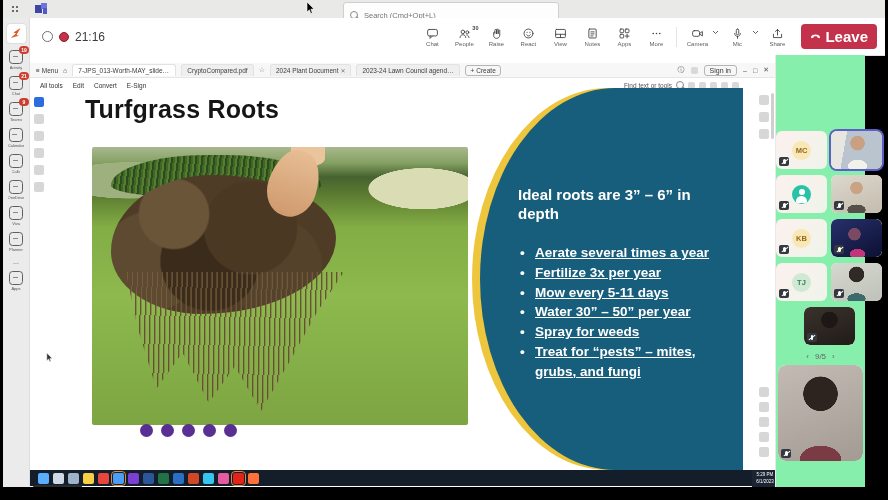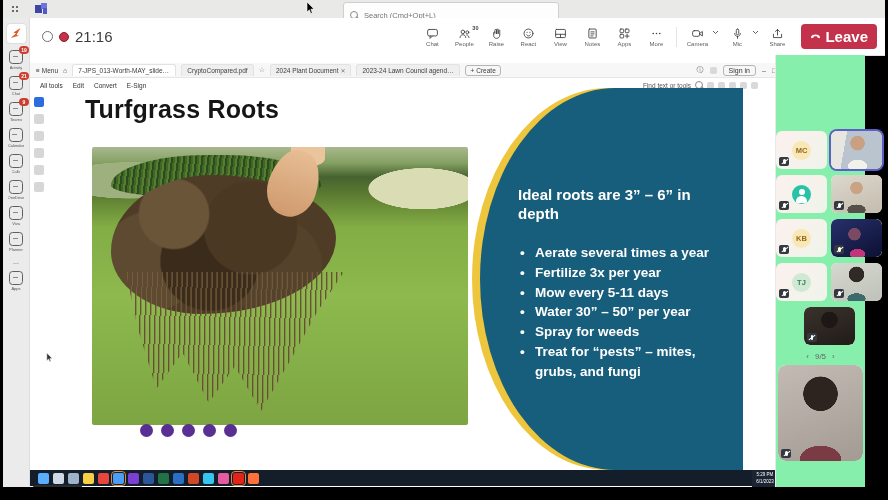"21:16" #timer { font-size: 15px -> 12px }
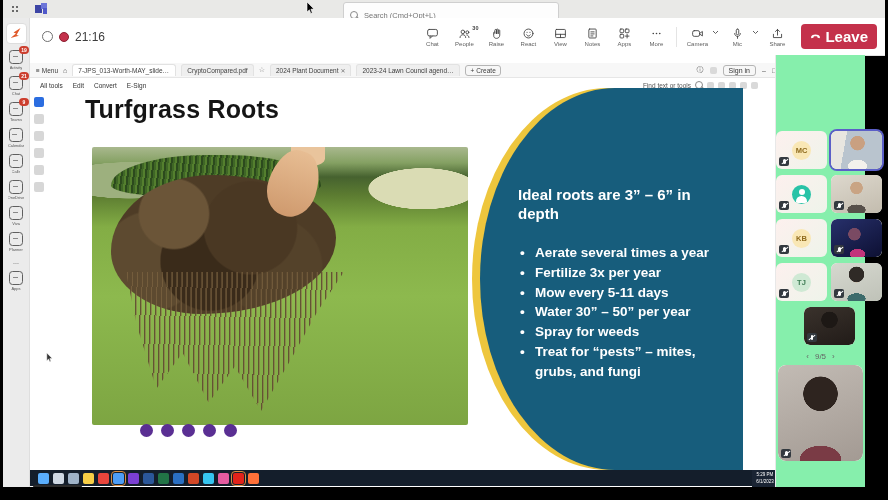"Turfgrass Roots" #shared { padding-left: 19px -> none }
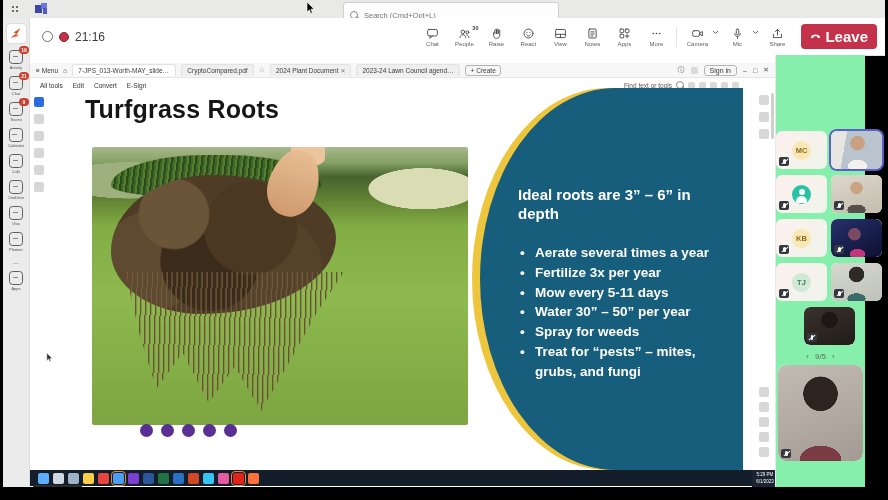"Aerate several times a year" #panelList li { text-decoration: none -> underline }
